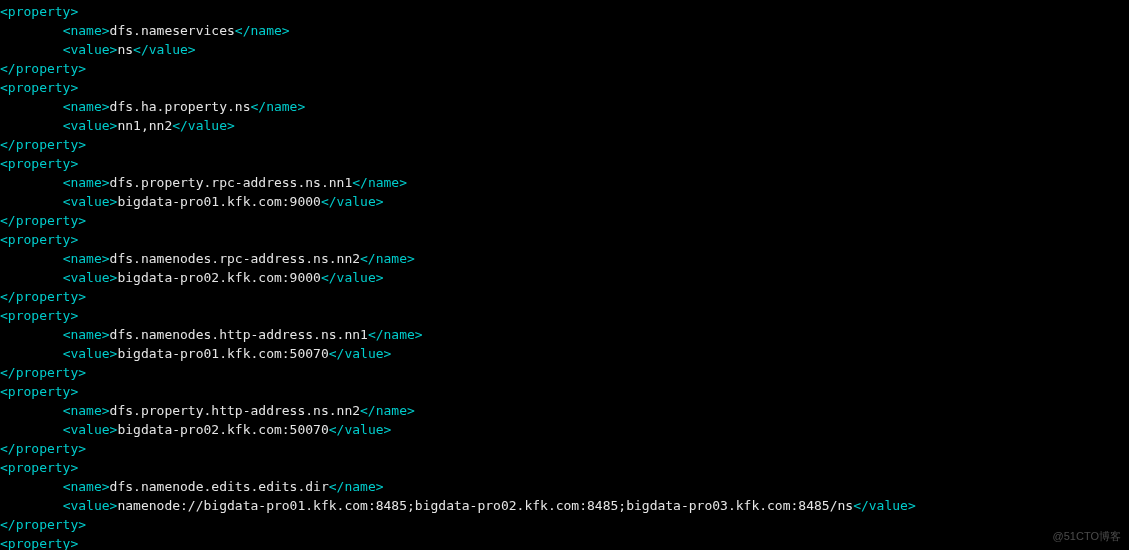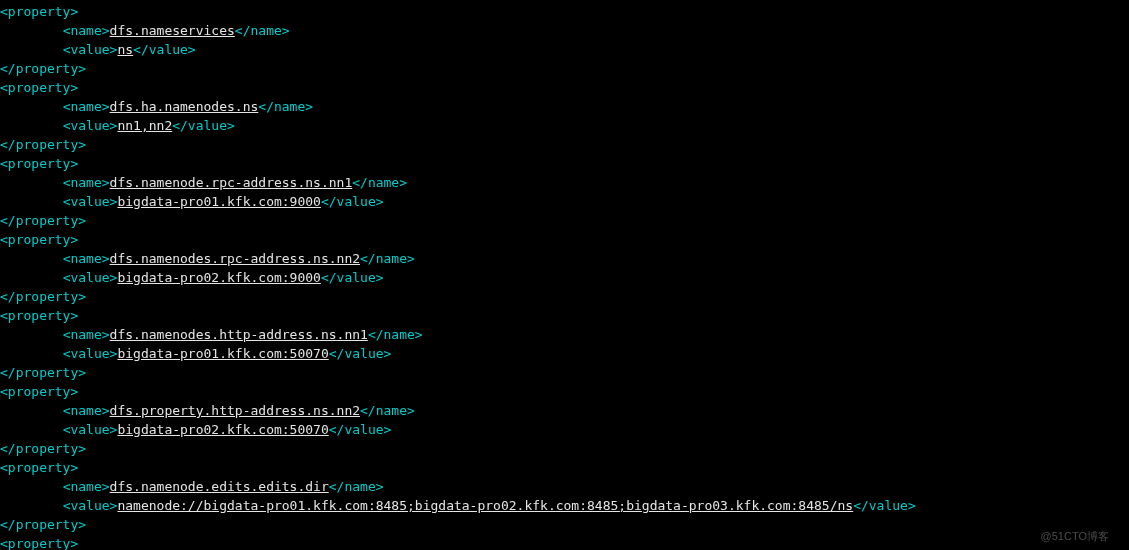"dfs.nameservices" .text { text-decoration: underline -> none }
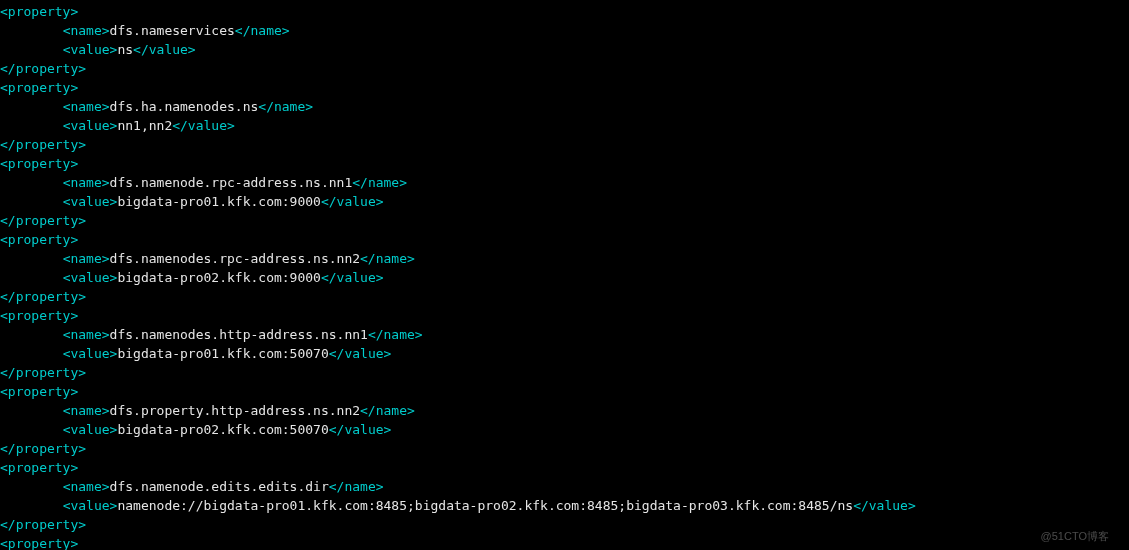"dfs.ha.namenodes.ns" span.text { text: dfs.ha.namenodes.ns -> dfs.ha.property.ns }
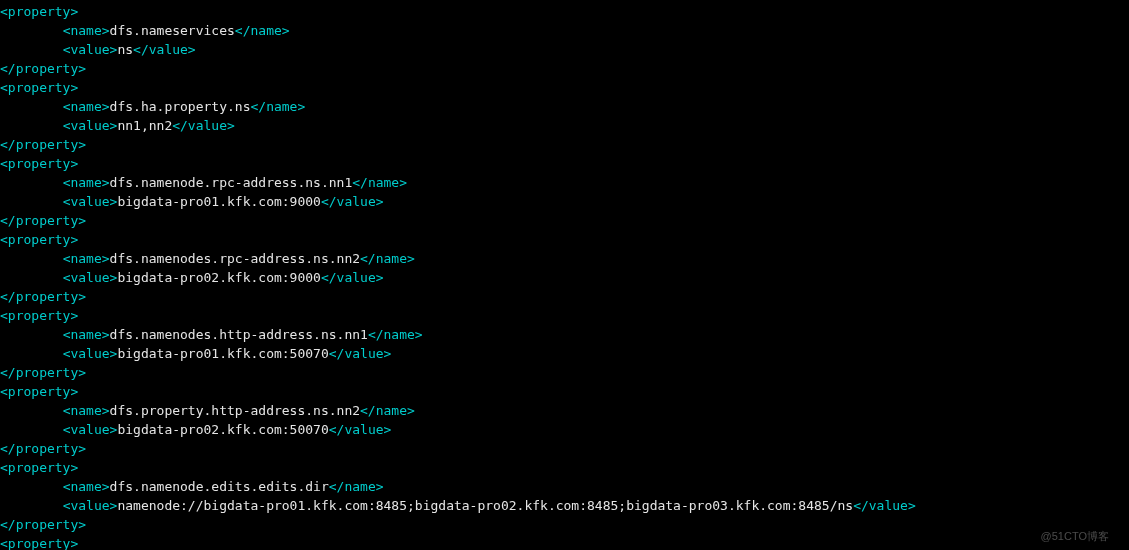"dfs.namenode.rpc-address.ns.nn1" span.text { text: dfs.namenode.rpc-address.ns.nn1 -> dfs.property.rpc-address.ns.nn1 }
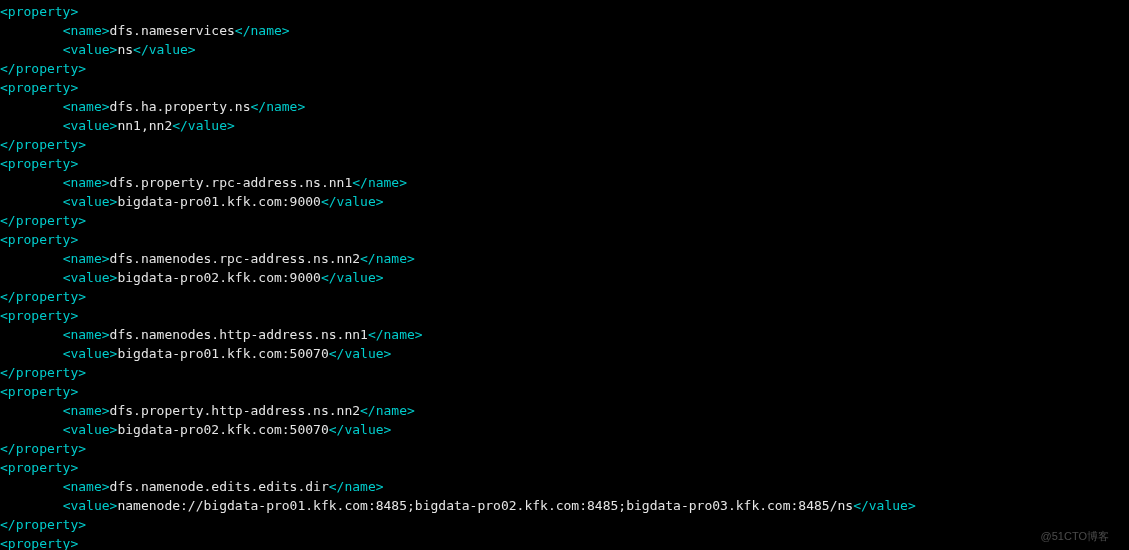"@51CTO博客" .watermark { right: 20px -> 8px }
